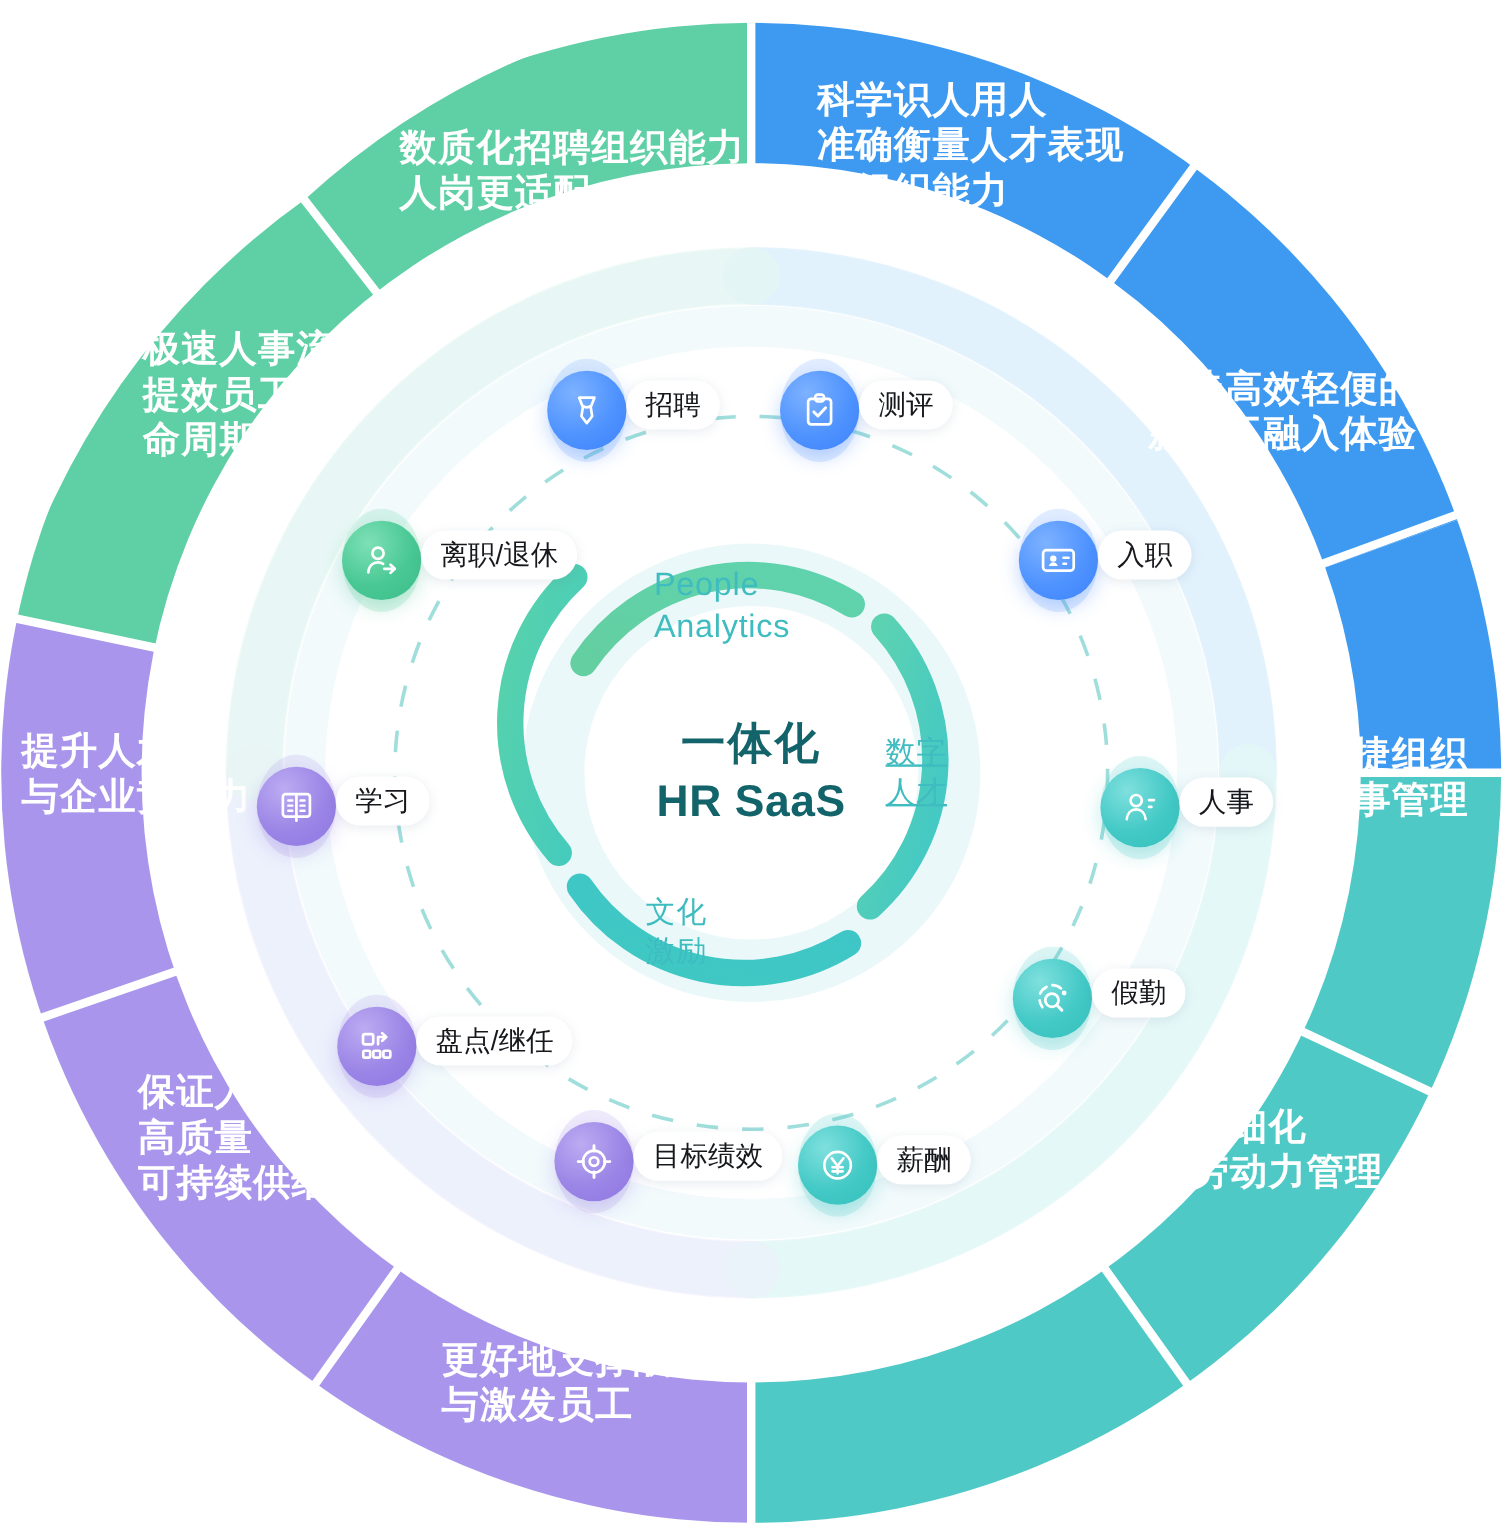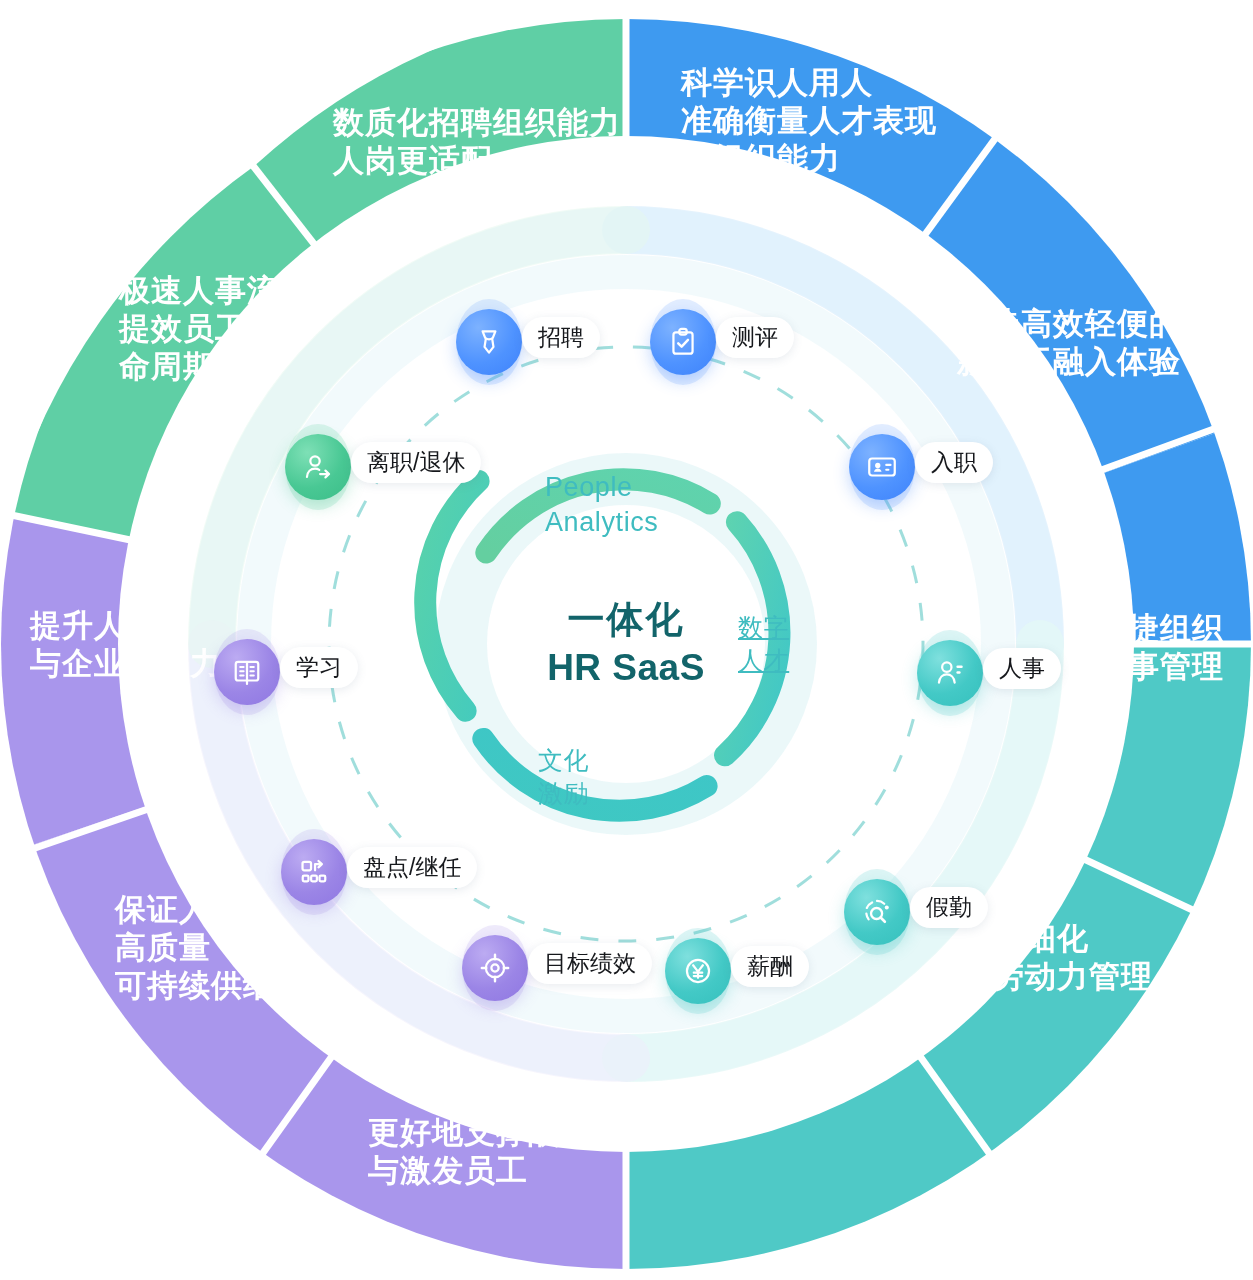"提升人才" div.seg-label { left: 30px -> 18px }
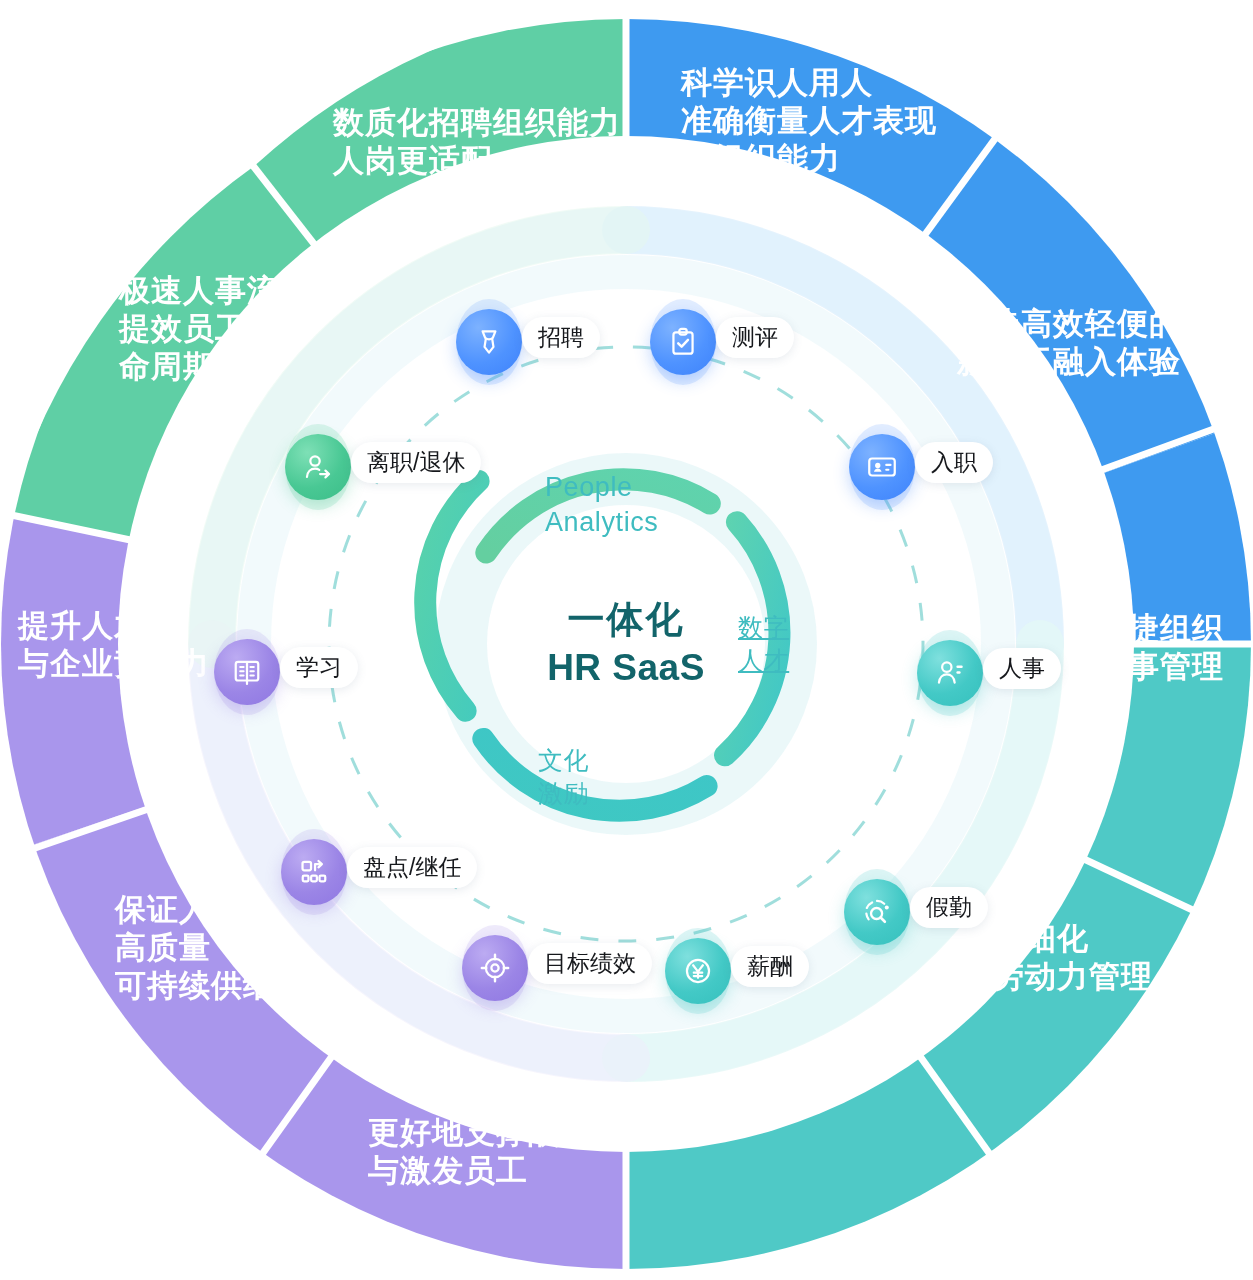"假勤" div.node { top: 912px -> 832px }
